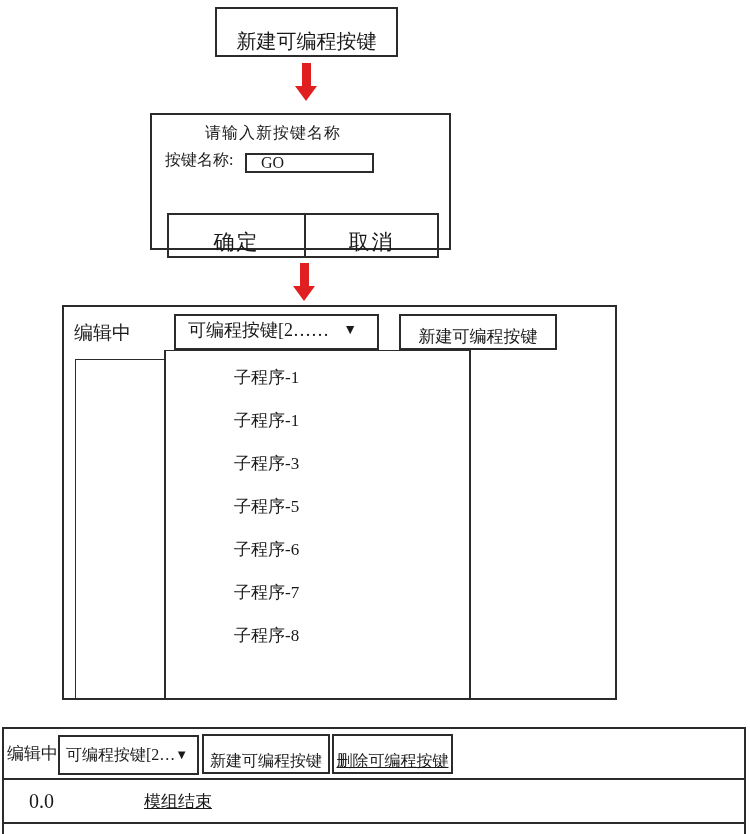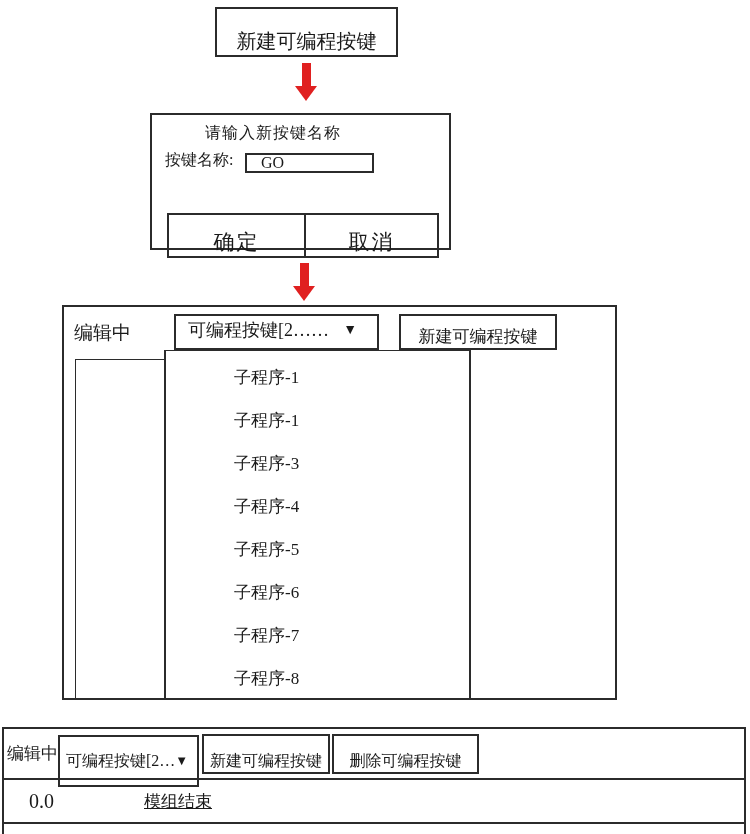"子程序-4" div.list-item { html: <div>子程序-4</div> -> none }
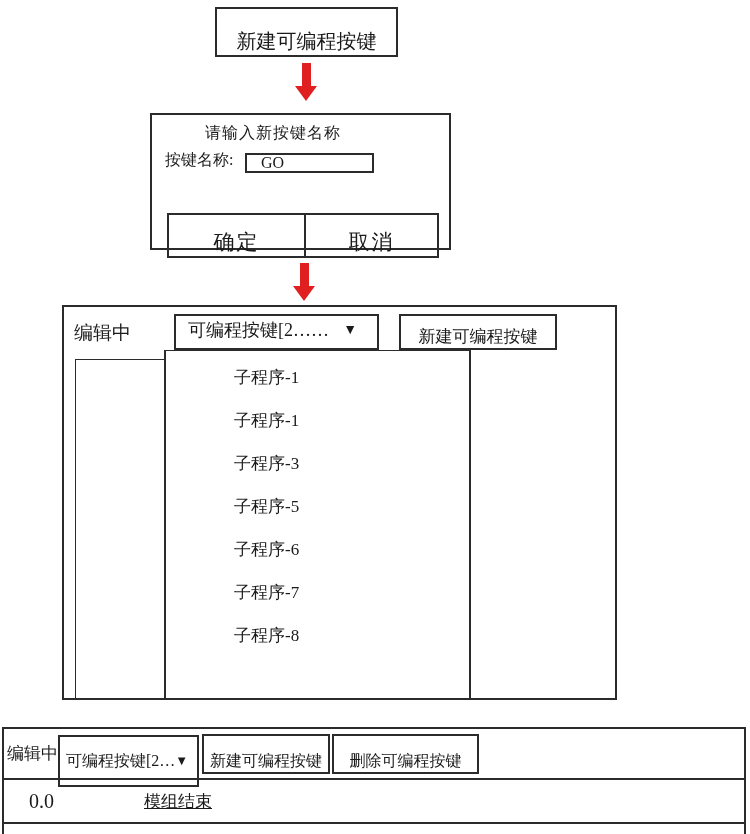"可编程按键[2…" #bottom-dropdown { height: 52px -> 40px }
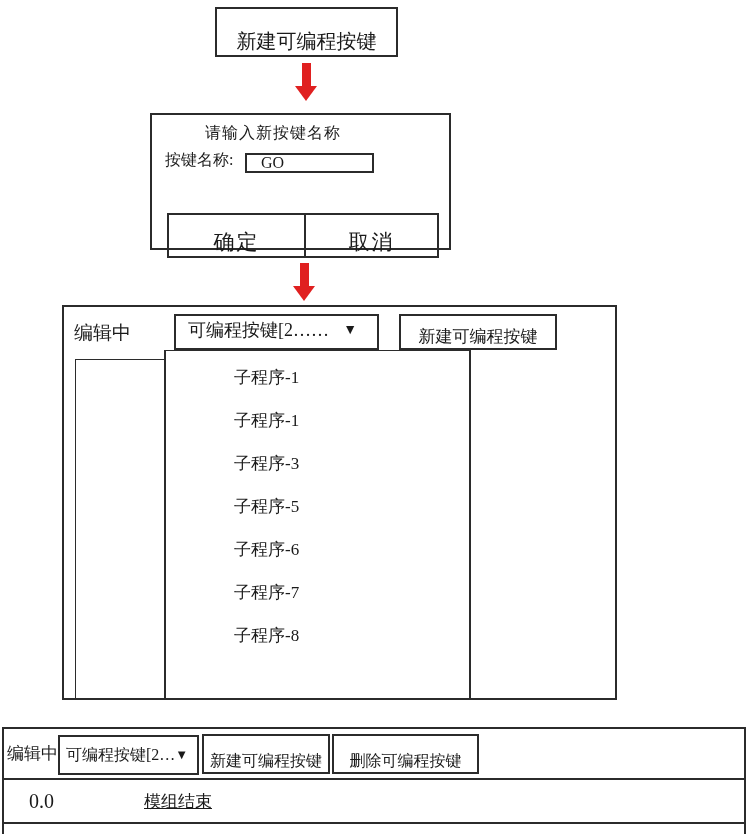"删除可编程按键" #bottom-del-btn { text-decoration: none -> underline; width: 147px -> 121px }
